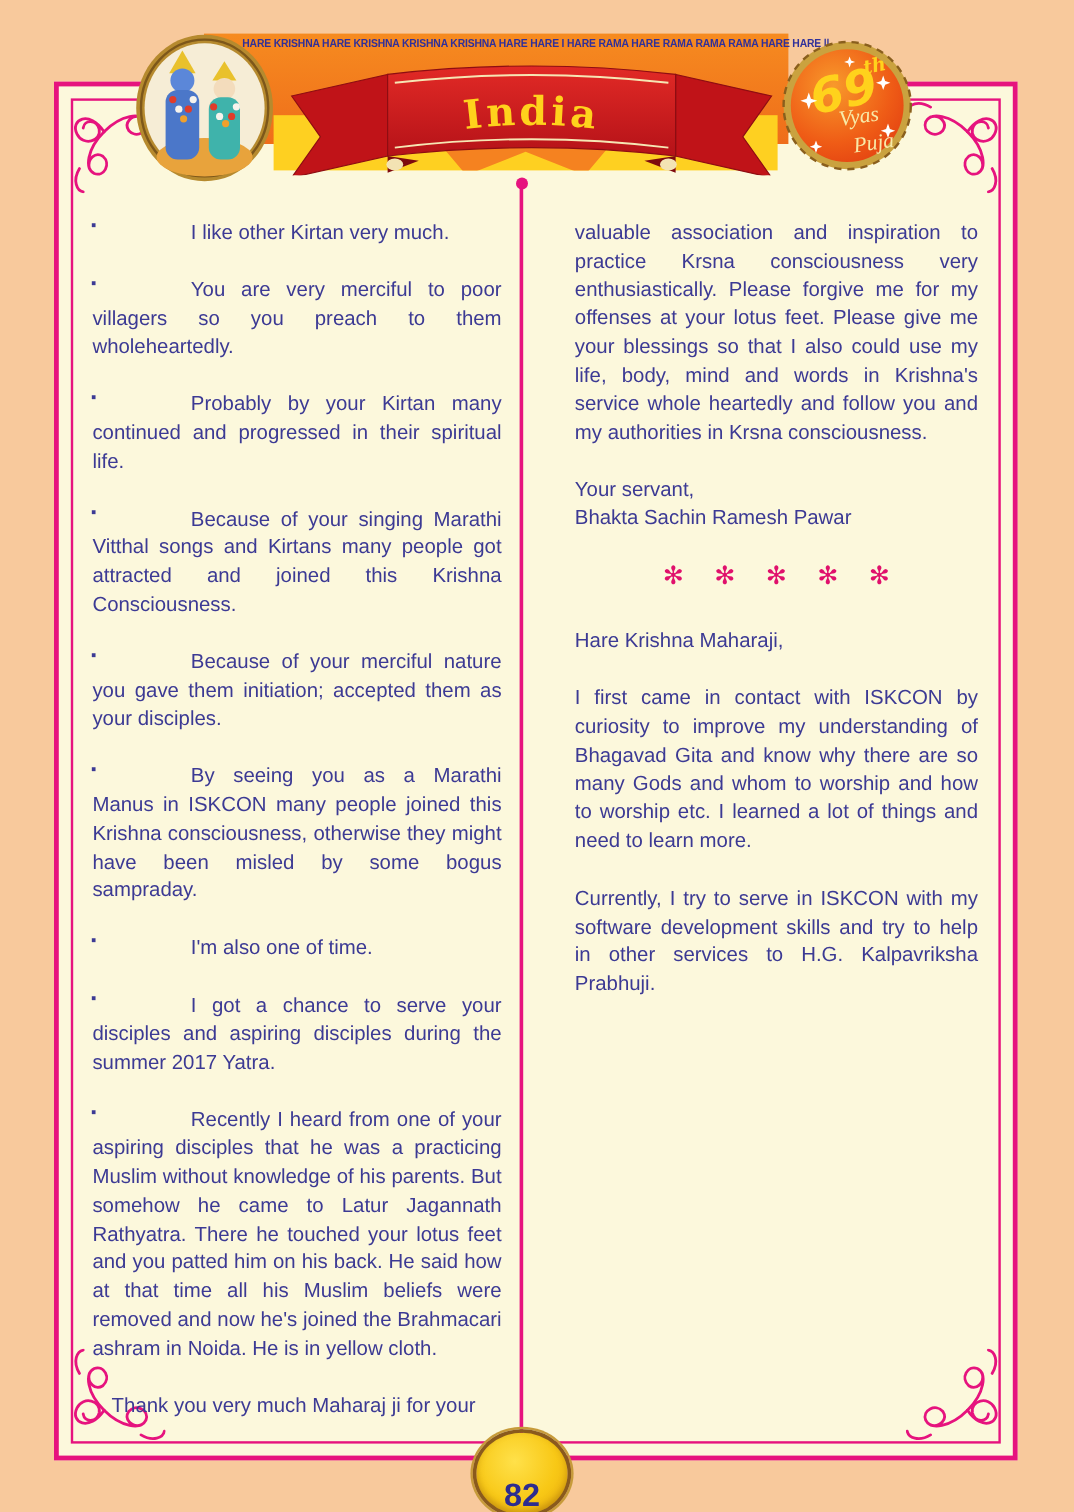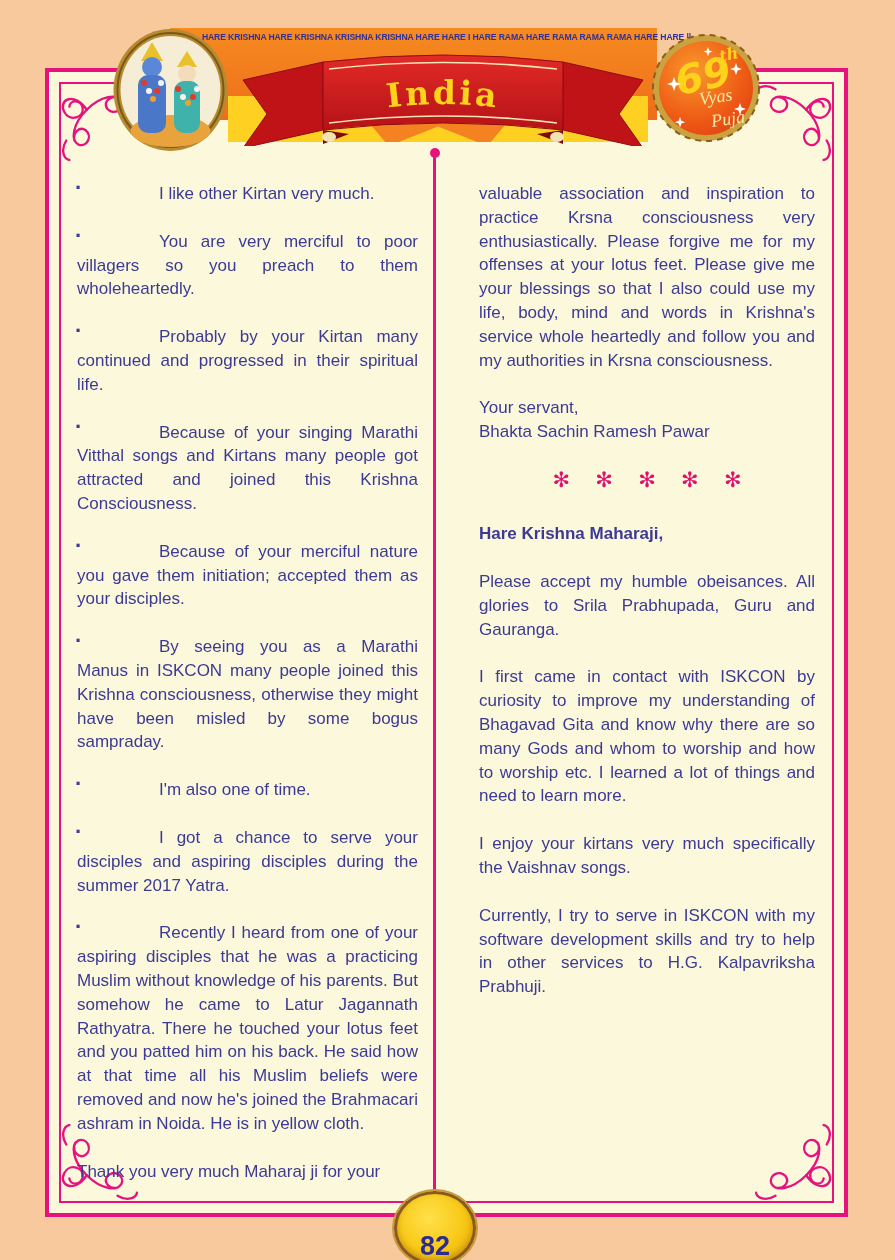"Hare Krishna Maharaji," .salutation { font-weight: bold -> none }
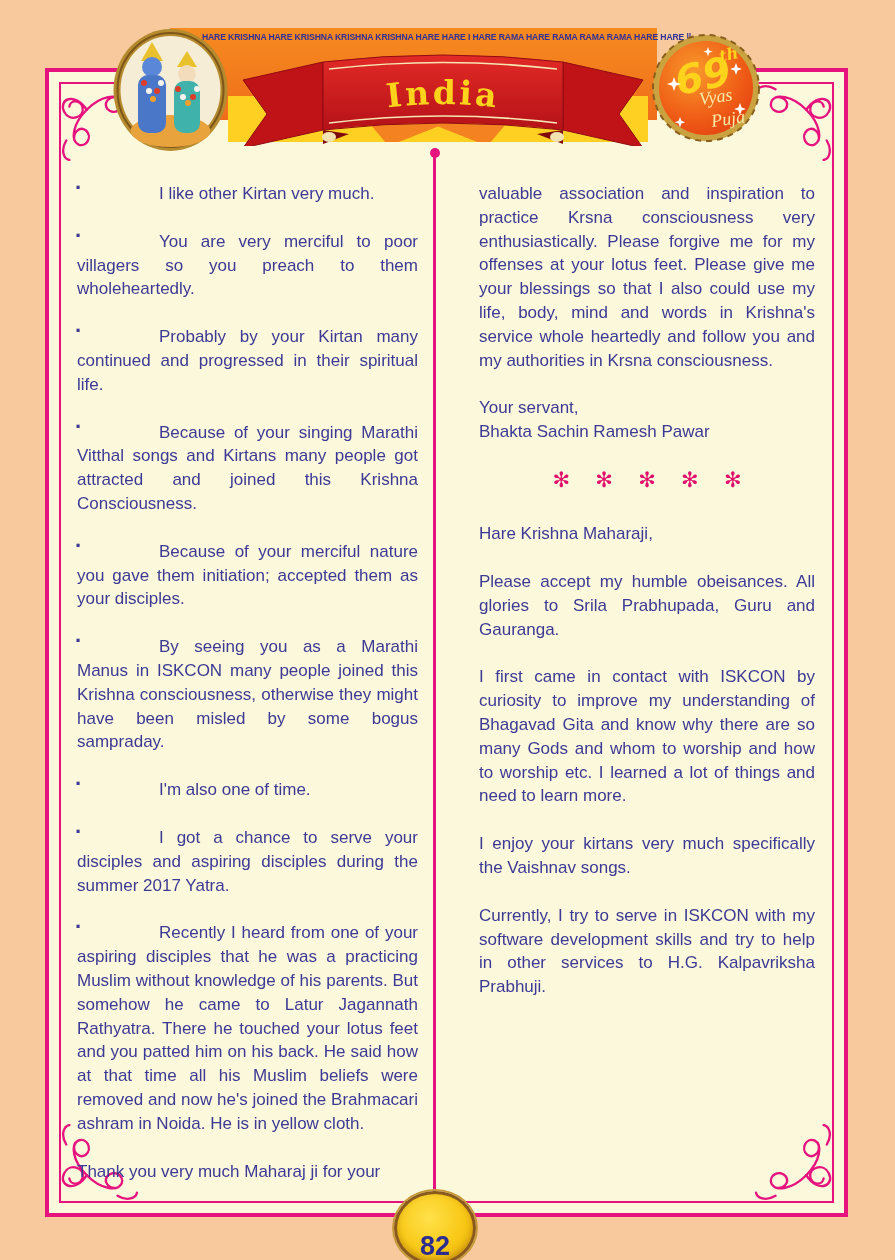"Please accept my humble obeisances." p.para { html: <p>Please accept my humble obeisances. All glories to Srila Prabhupada, Guru and Gauranga.</p> -> none }
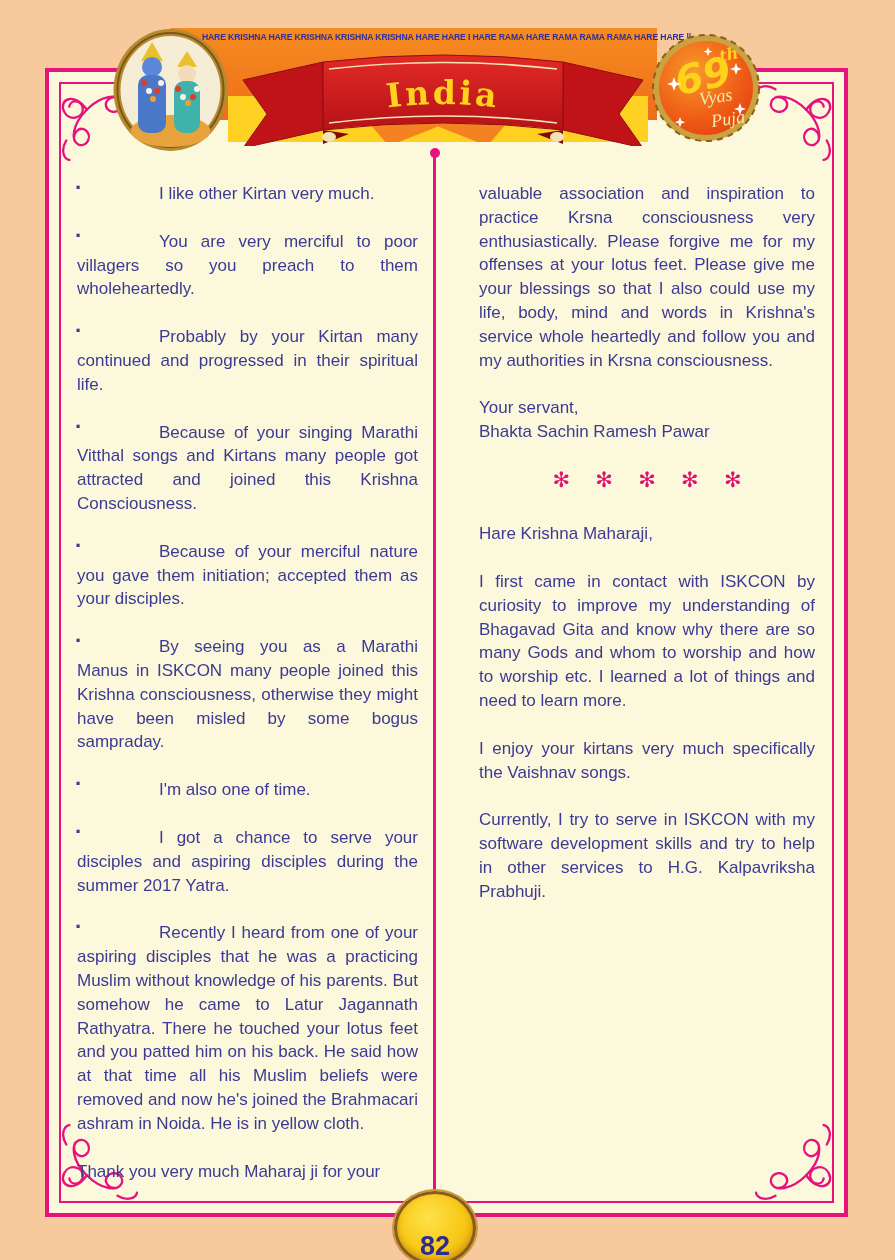"I enjoy your kirtans very" p.para { html: <p>I enjoy your kirtans very much specifically the Vaishnav songs.</p> -> none }
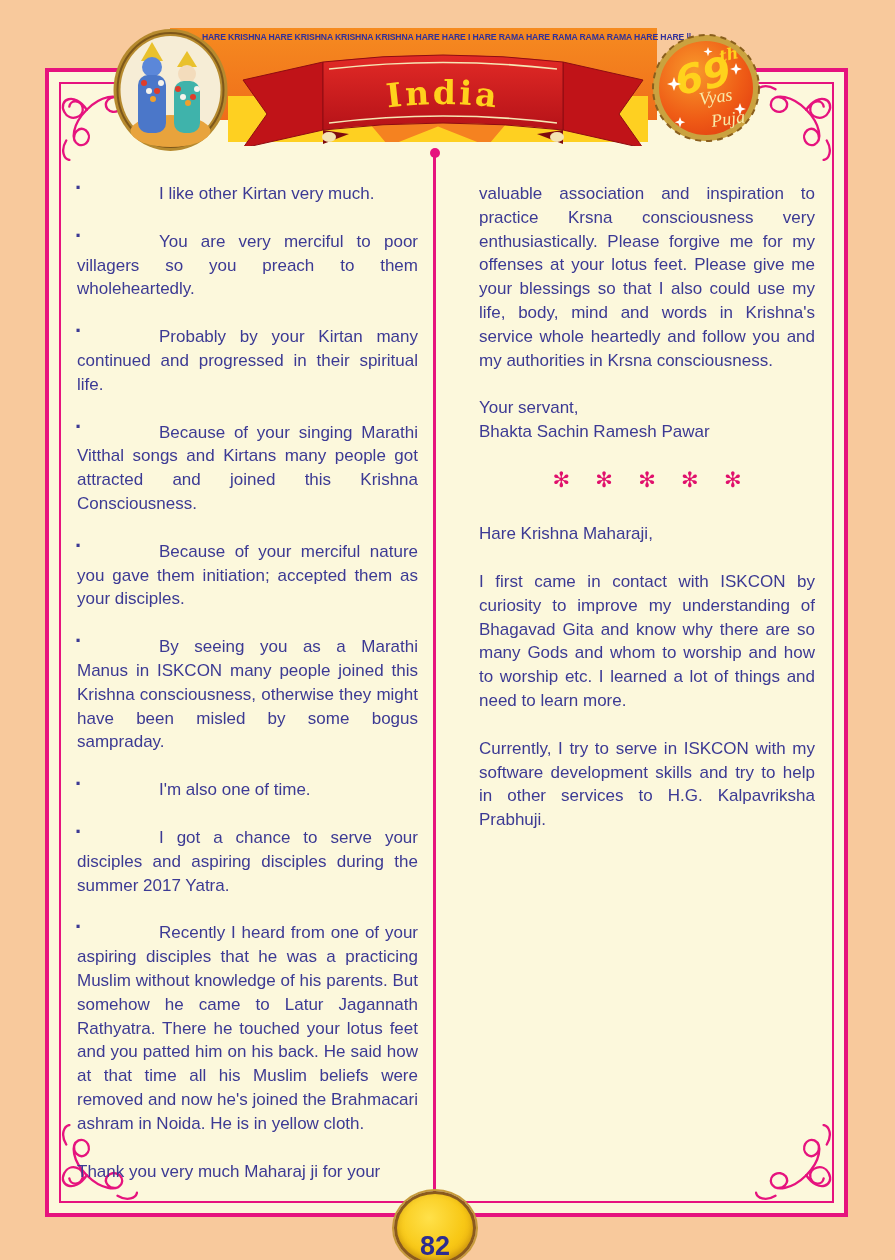"Thank you very much Maharaj" .plain { margin: 0 -> 16px }
